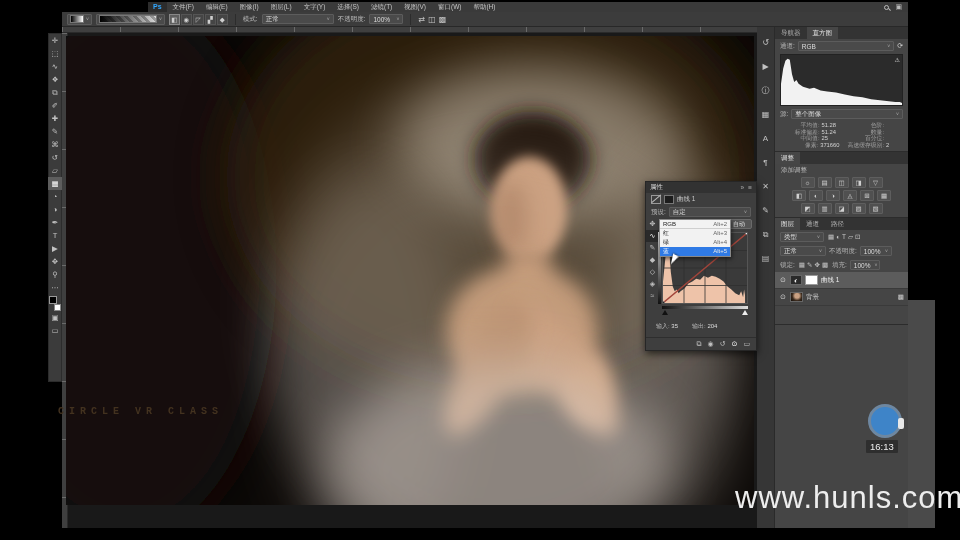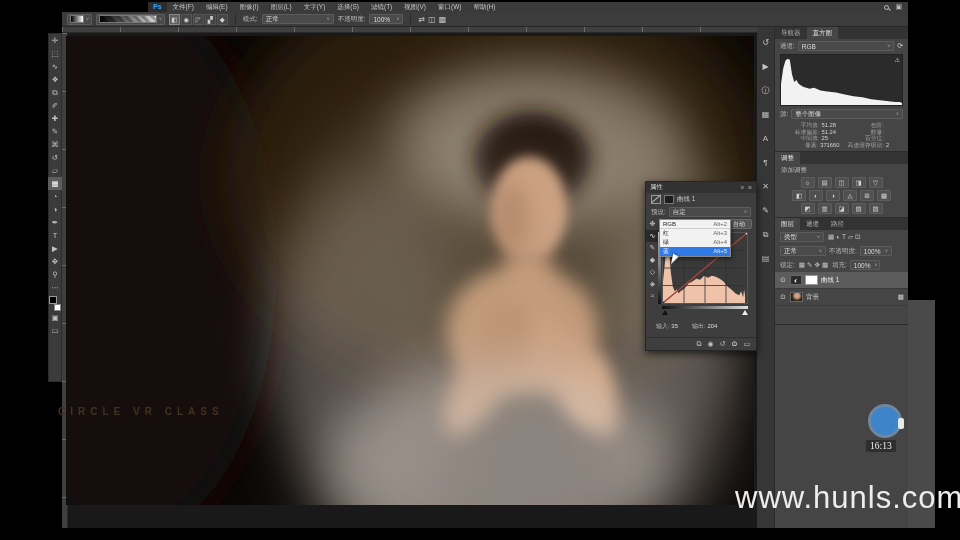"CIRCLE VR CLASS" .cvc-sub { font-family: none -> Liberation Mono, monospace }
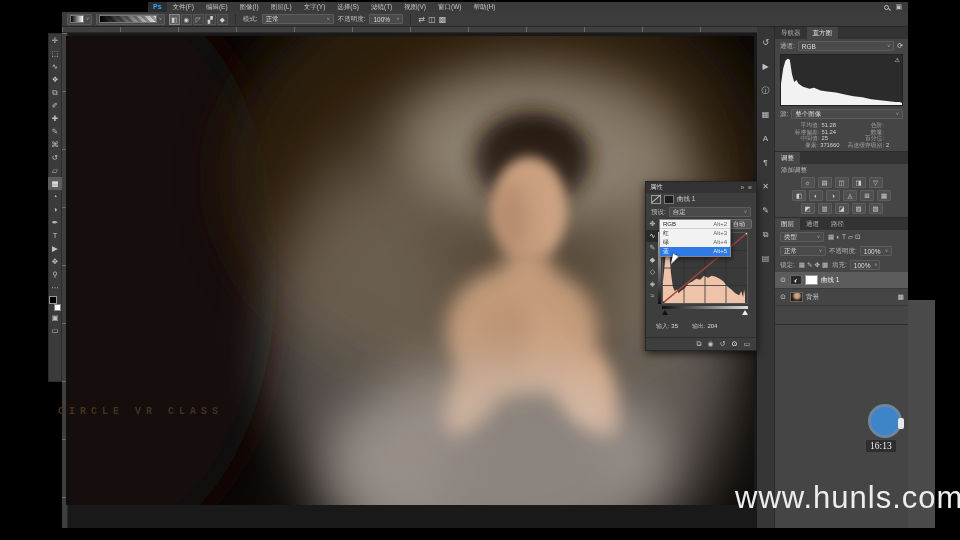"16:13" .timer-badge { font-family: Liberation Serif, serif -> none }
